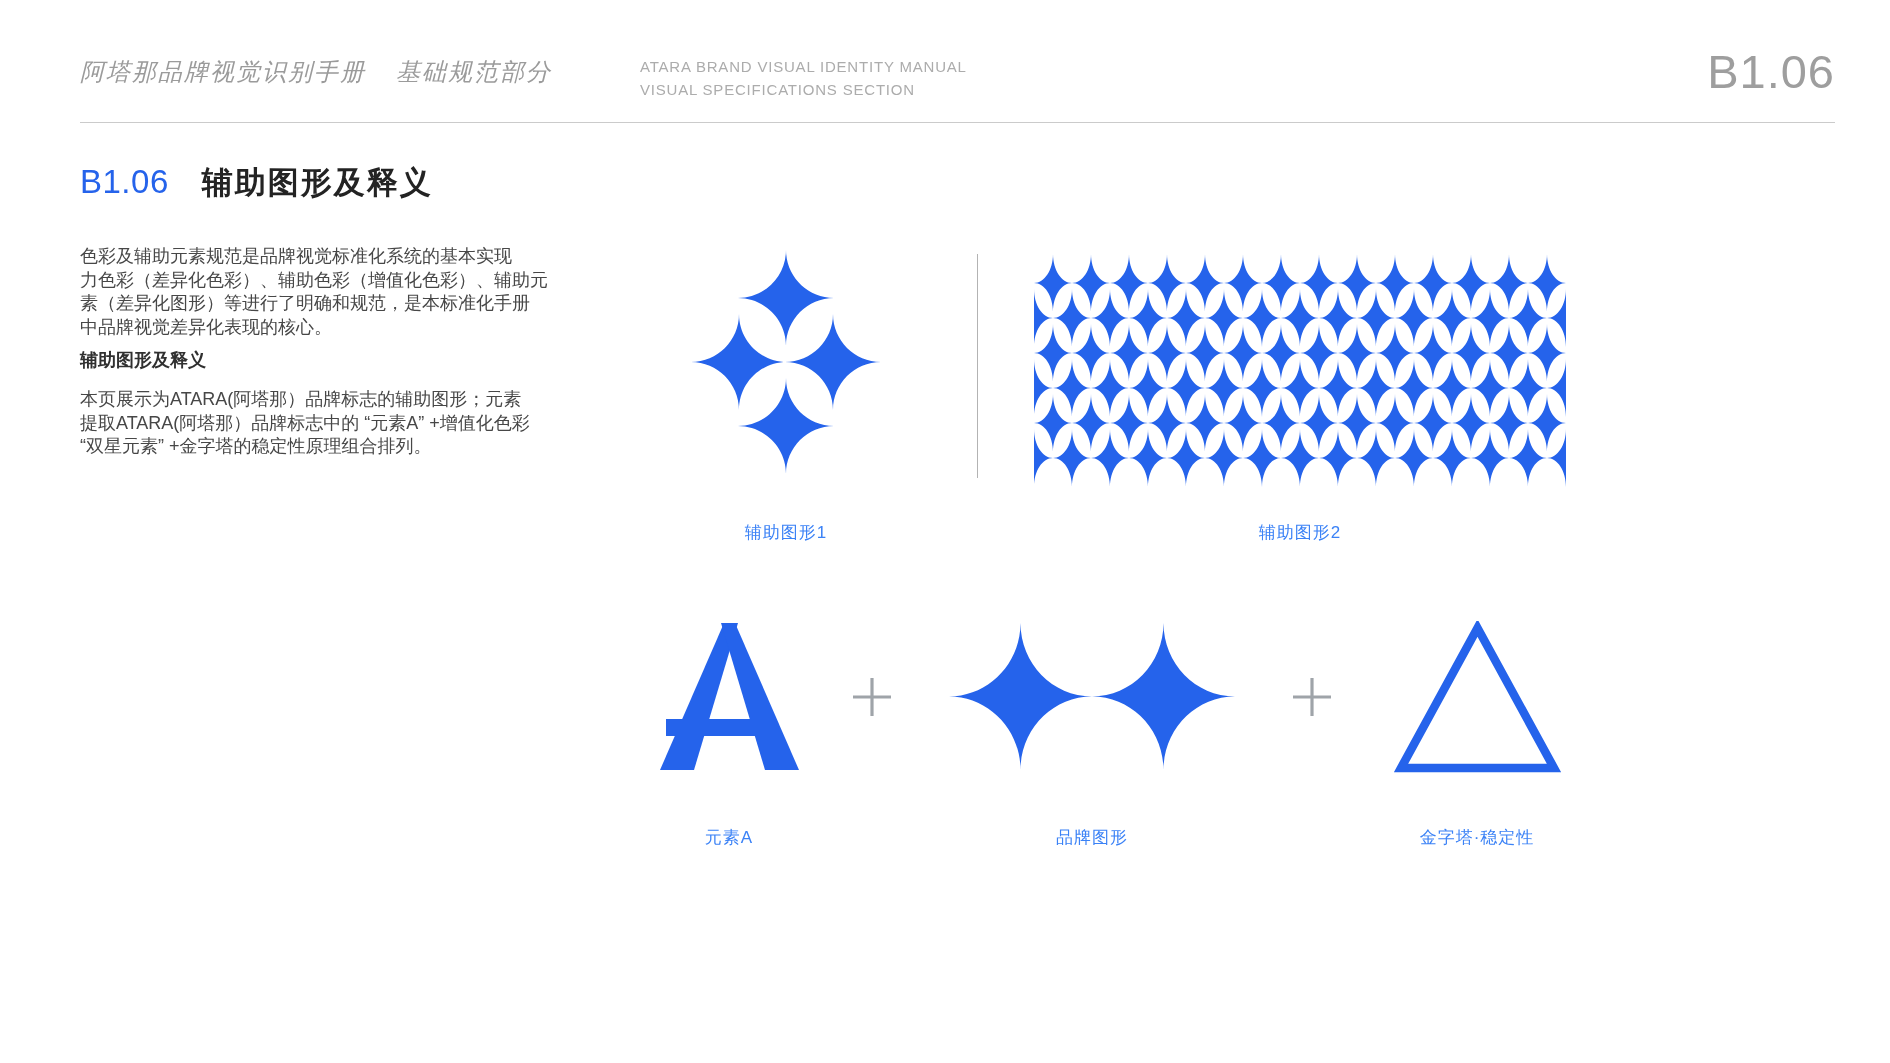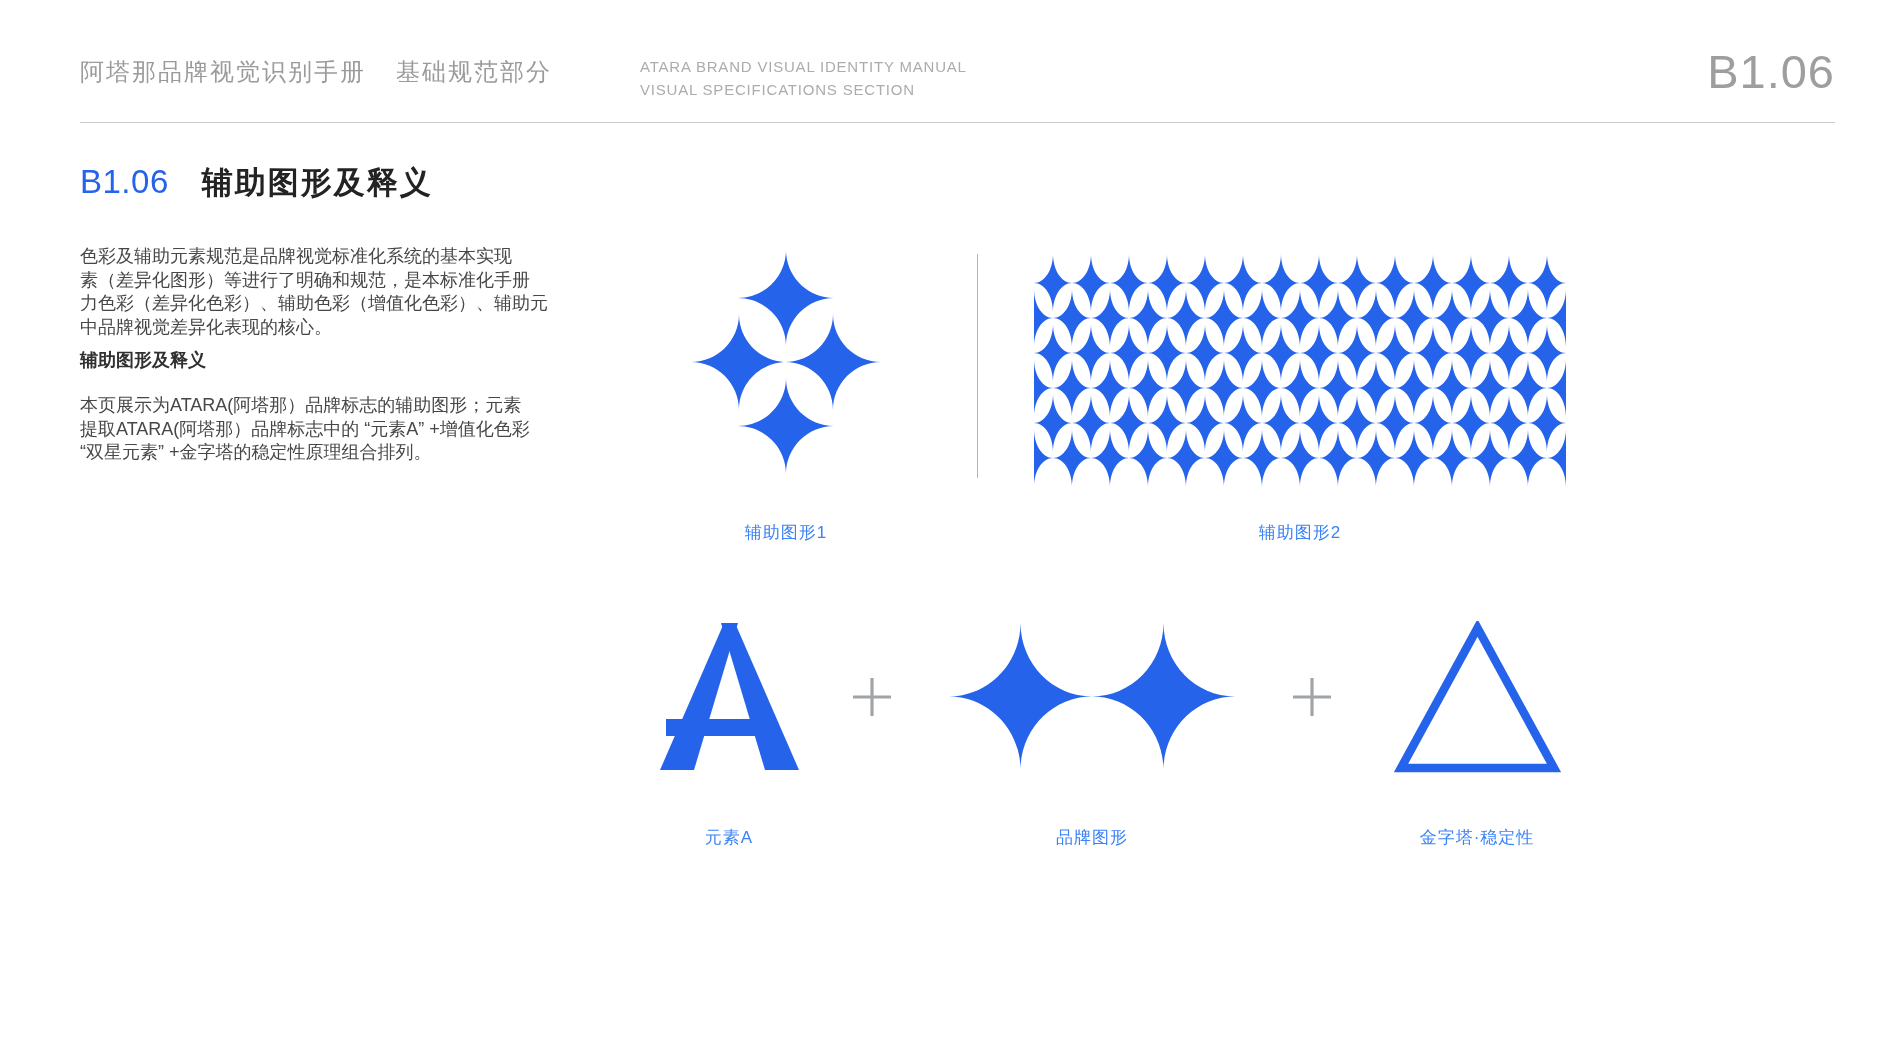"阿塔那品牌视觉识别手册 基础规范部分" .header-cn { font-style: none -> italic }
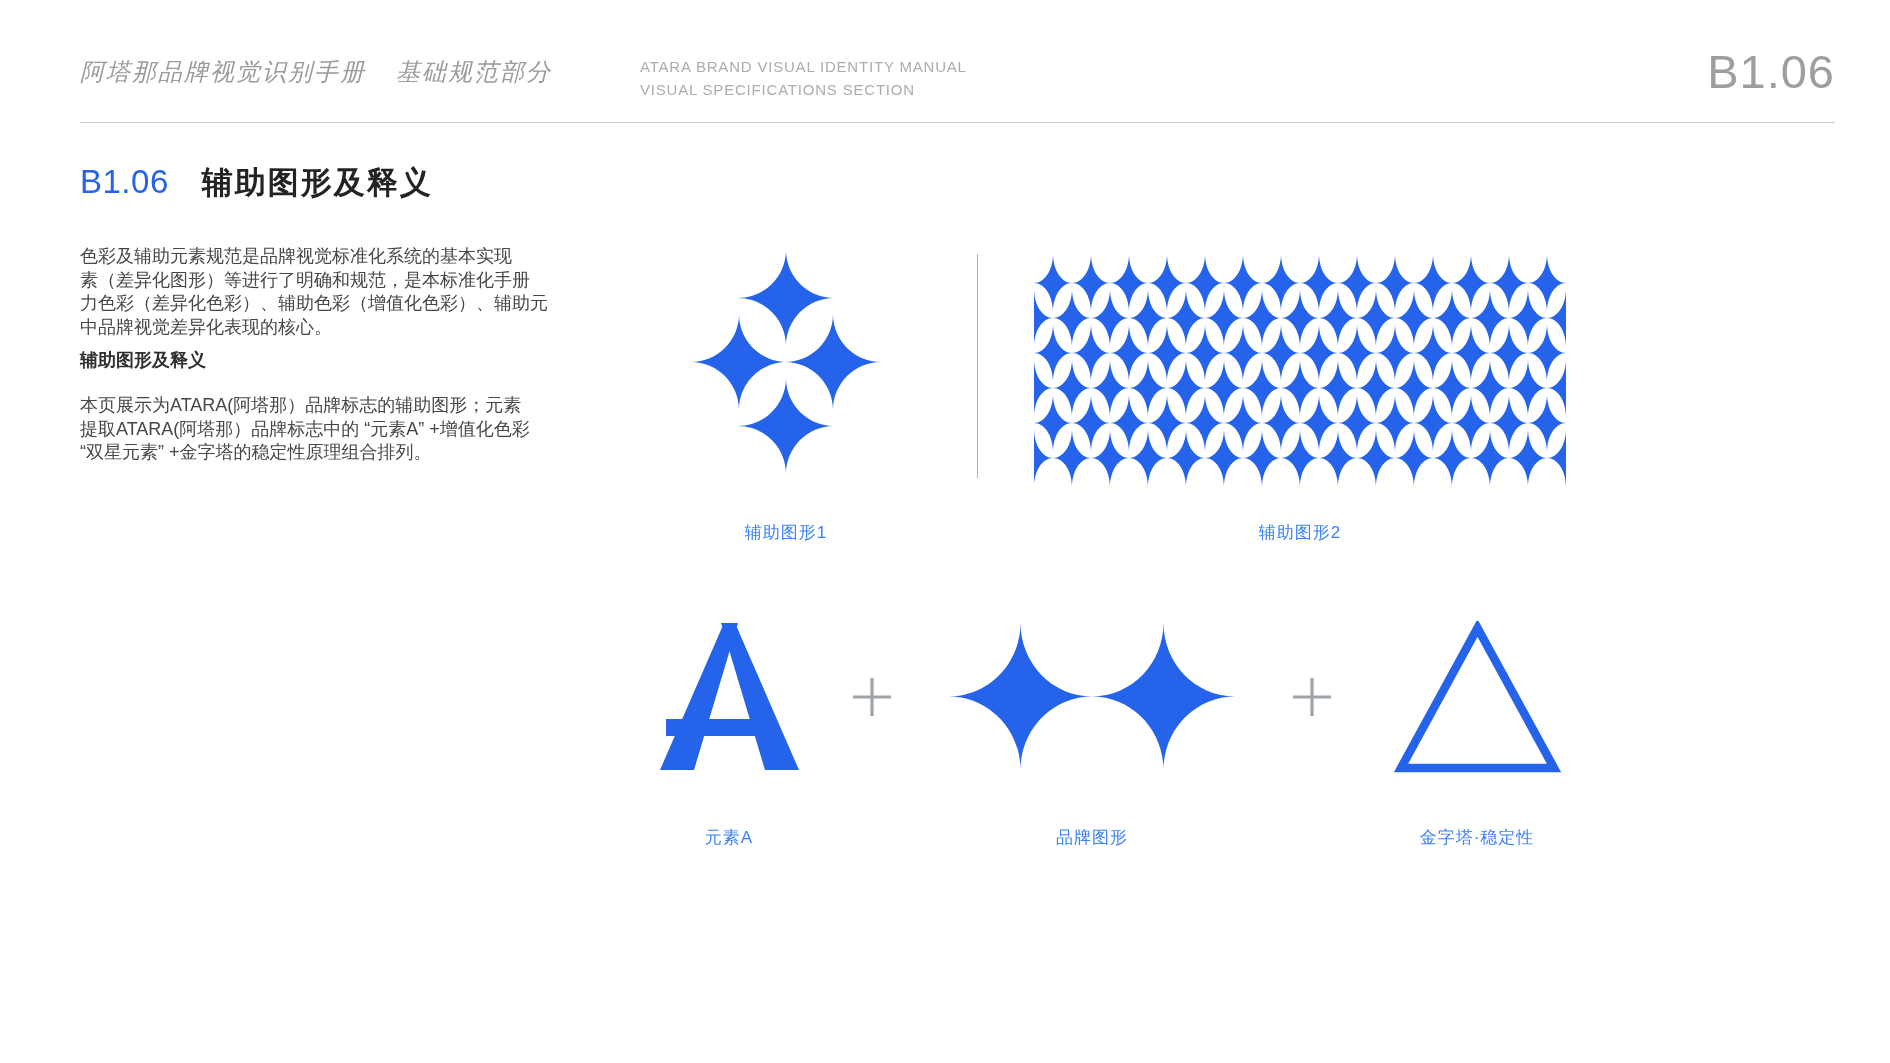"素（差异化图形）等进行了明确和规范，是本标准化手册" div.ln { order: before "力色彩（差异化色彩）、辅助色彩（增值化色彩）、辅助元" -> after "力色彩（差异化色彩）、辅助色彩（增值化色彩）、辅助元" }
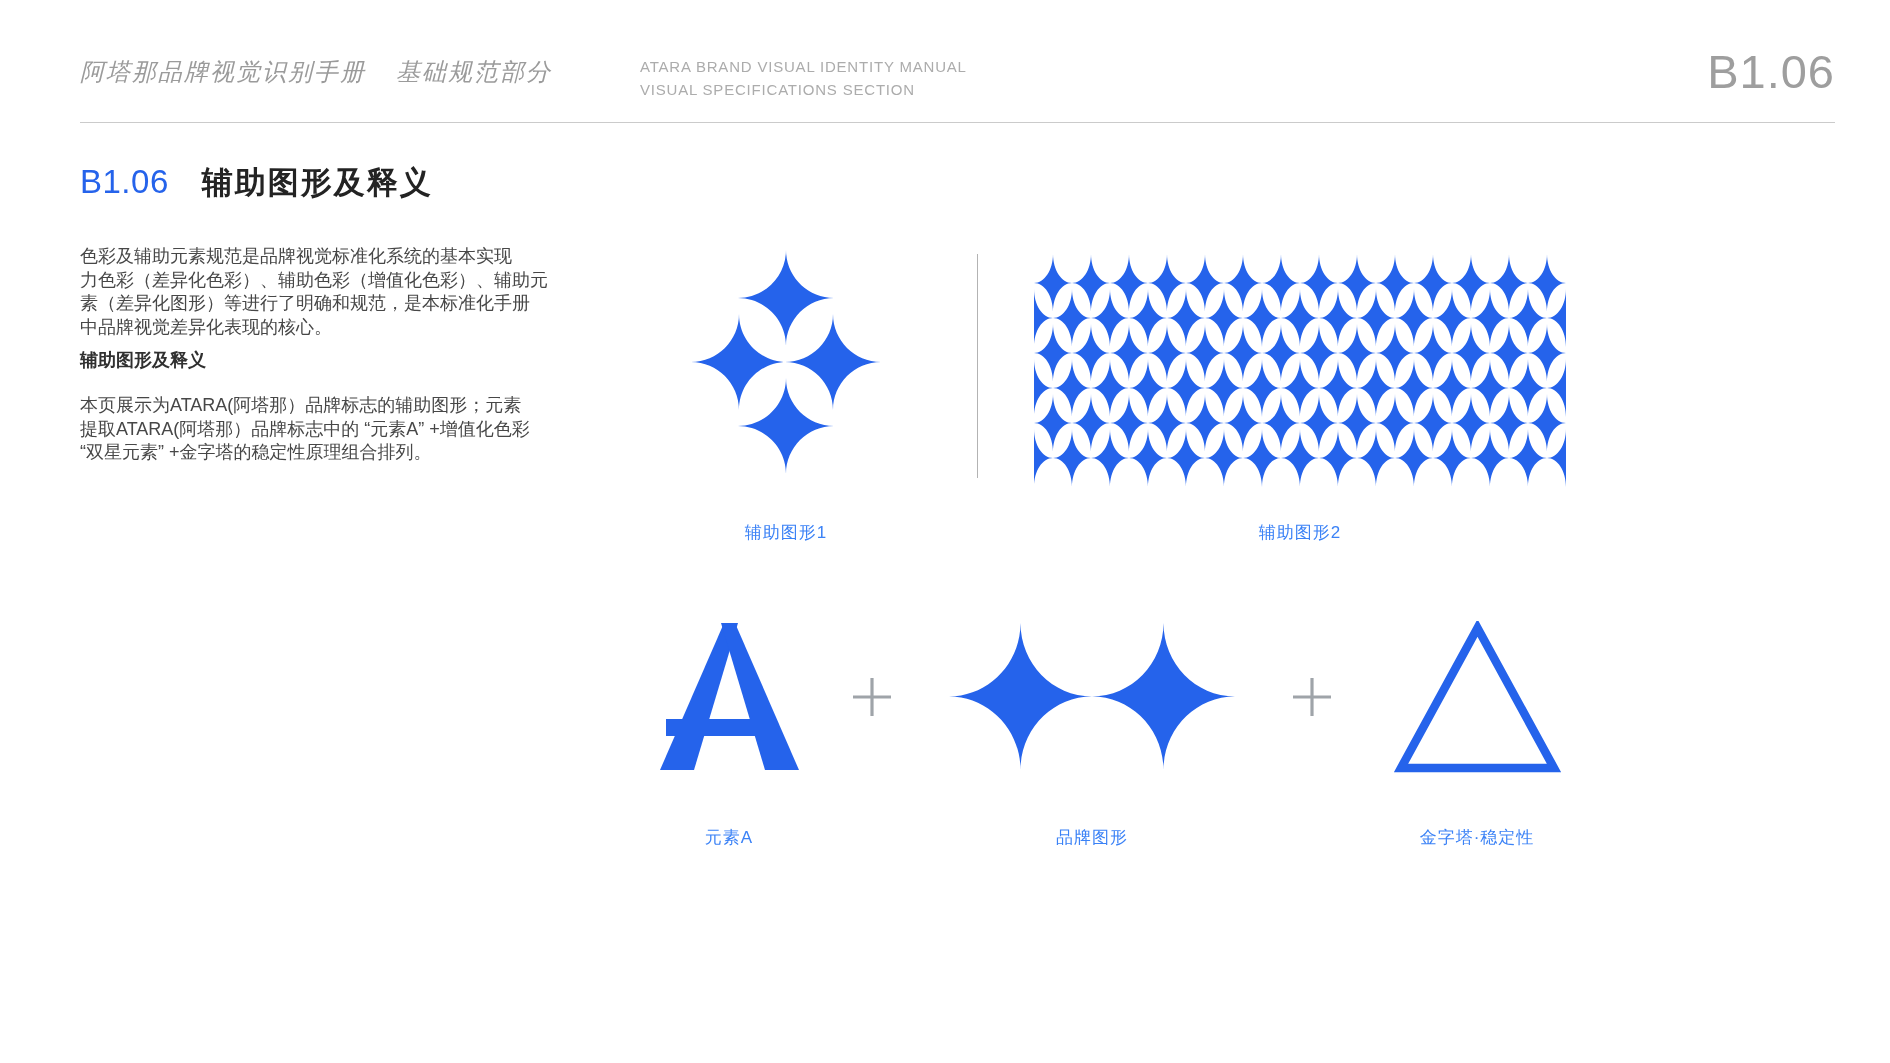"本页展示为ATARA(阿塔那）品牌标志的辅助图形；元素" .para2 { margin-top: 21px -> 15px }
